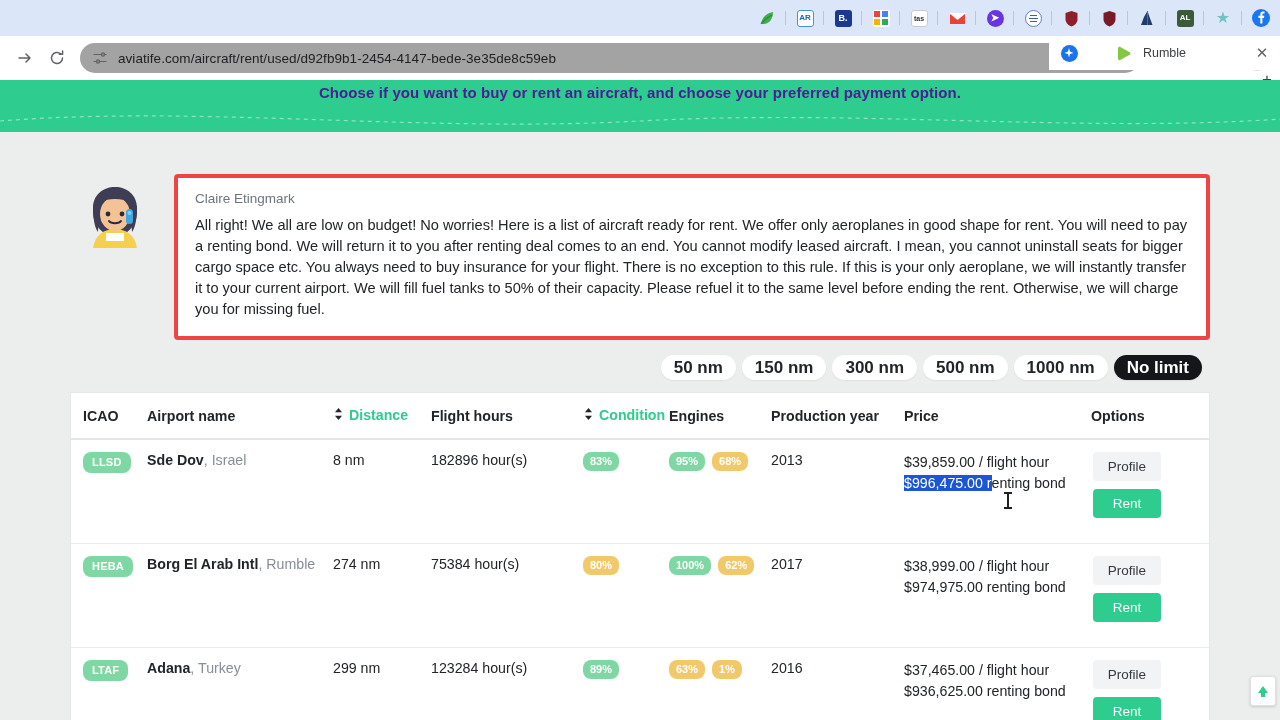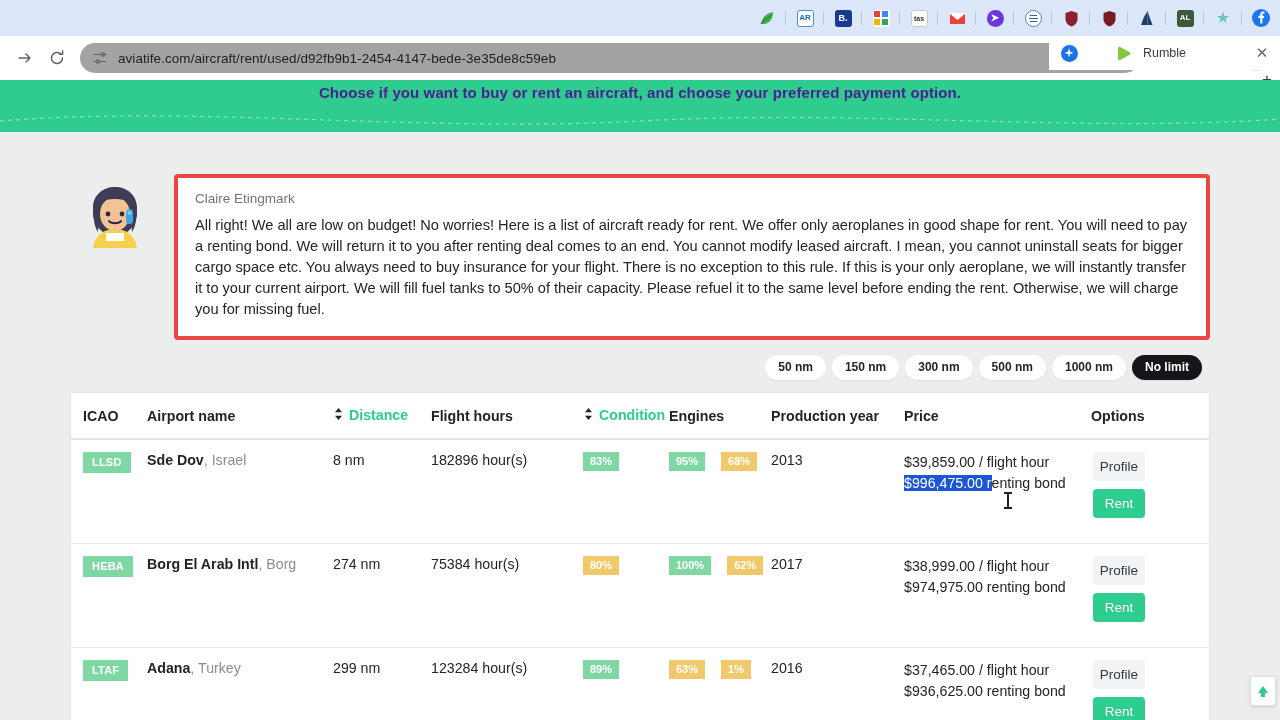"50 nm" .chip { font-size: 12px -> 17px }
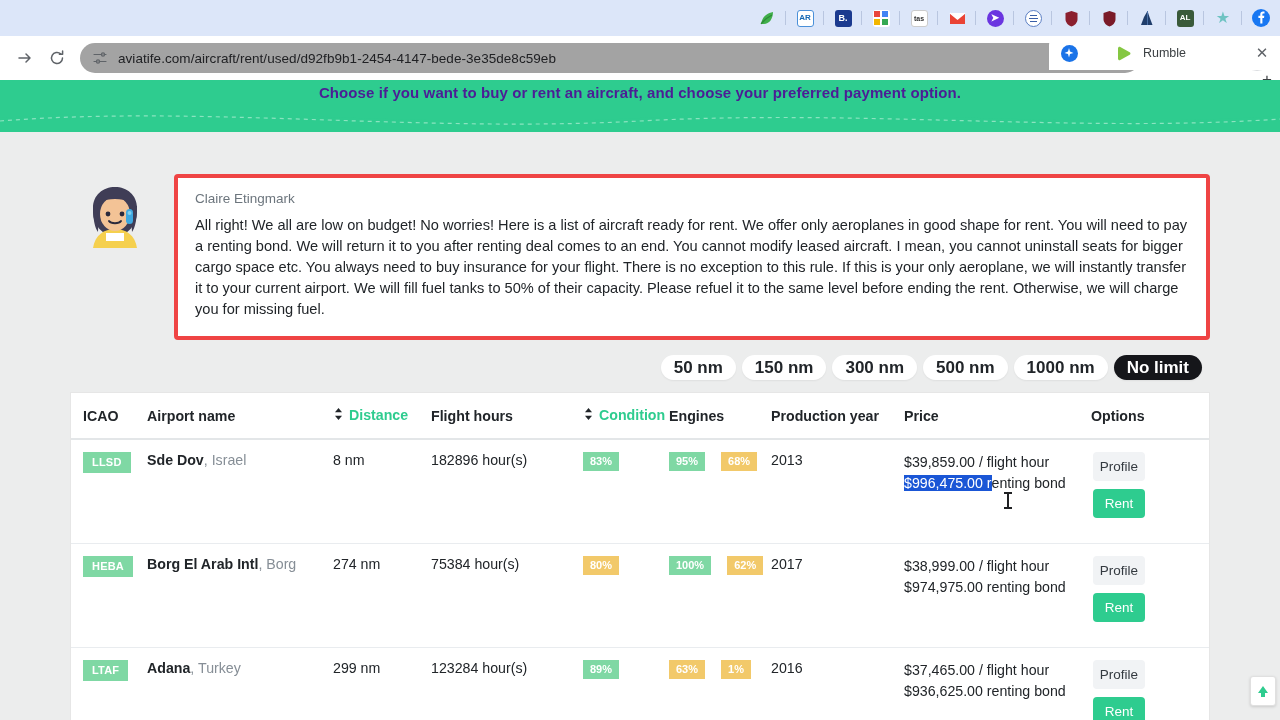"LLSD" .badge { border-radius: 0 -> 8px }
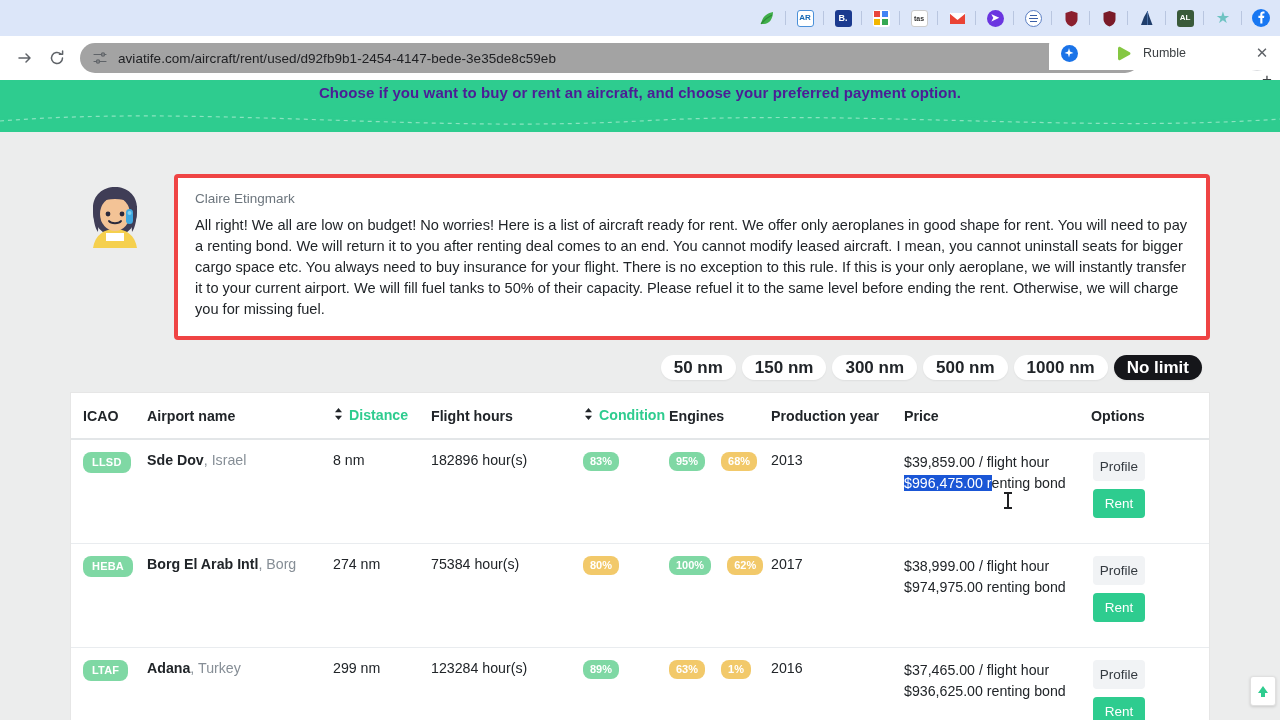"95%" .eng-wrap { gap: 16px -> 7px }
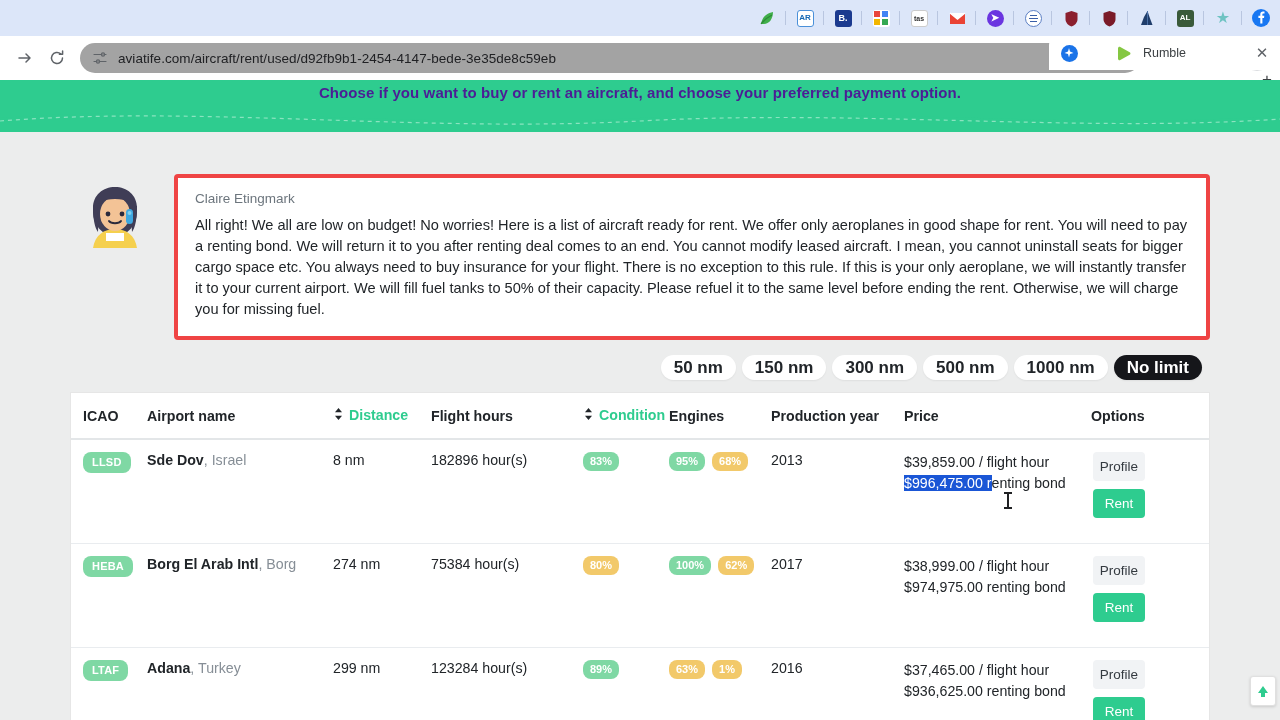"Profile" .btn { width: 52px -> 68px }
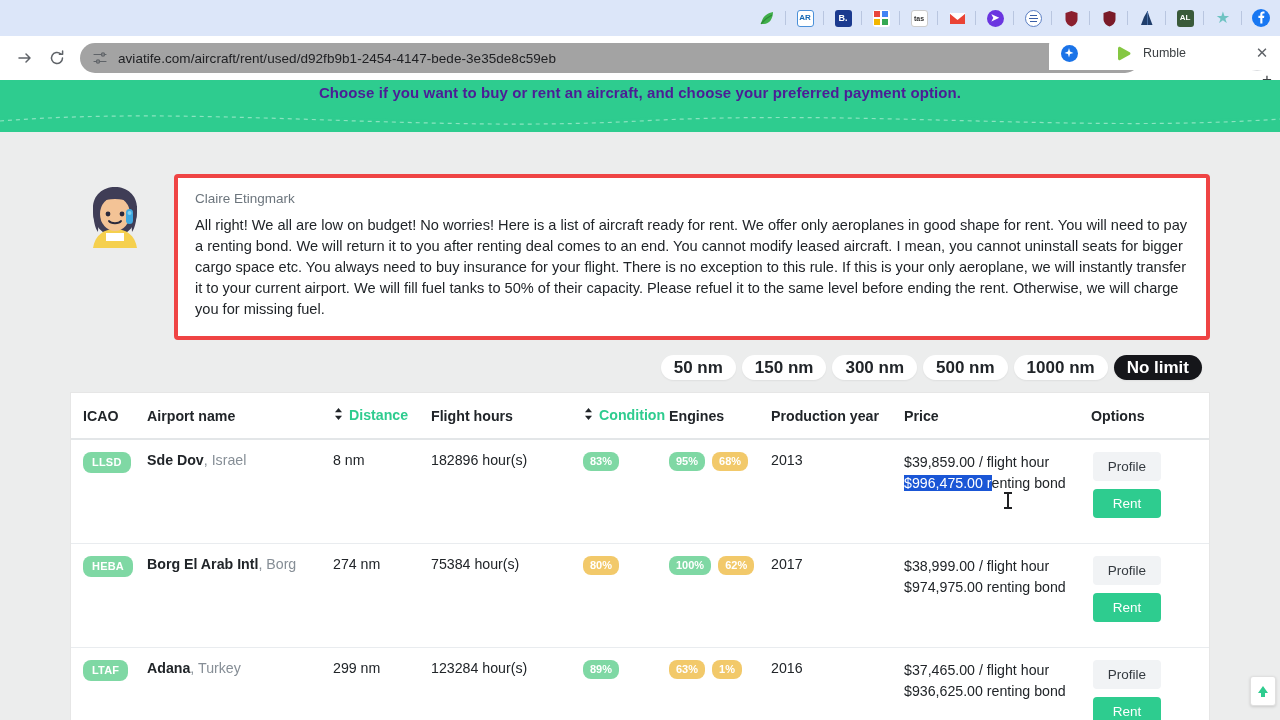", Borg" span.ap-country { text: Borg -> Rumble }
